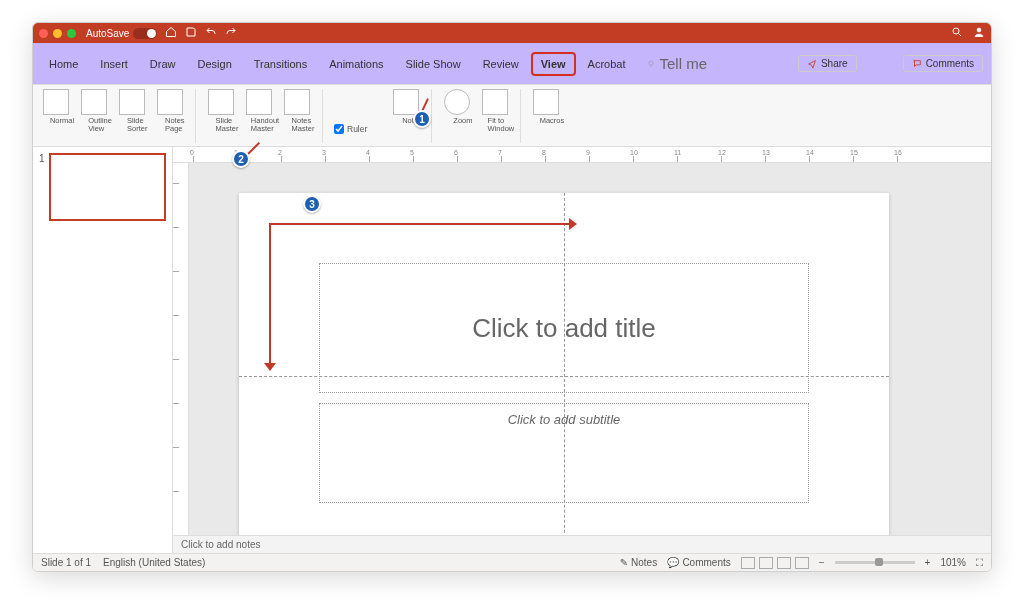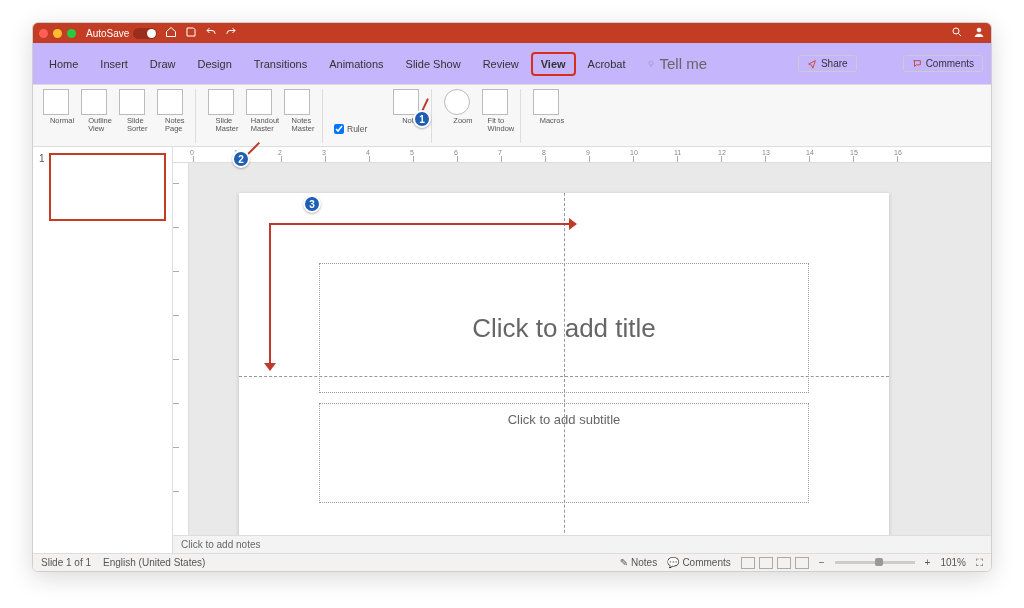"Click to add subtitle" .ph-sub { font-style: none -> italic }
